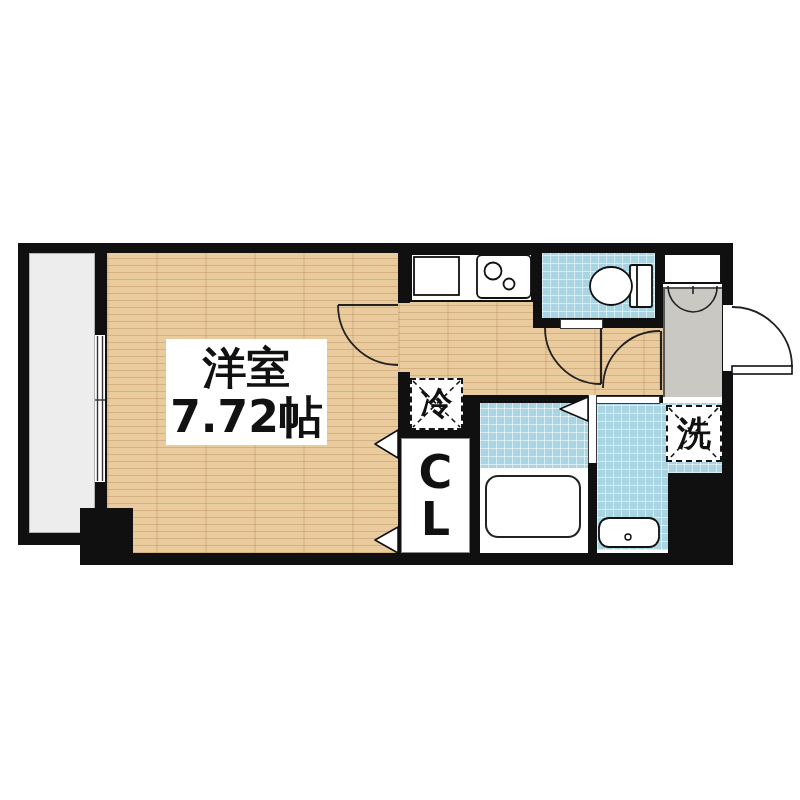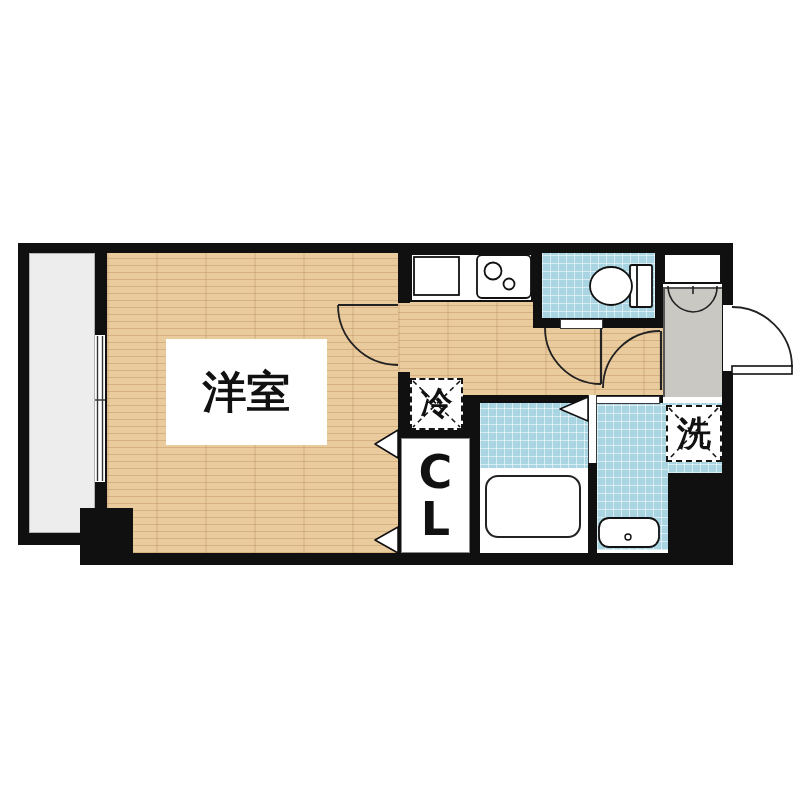"7.72帖" span.kanji { html: none -> <span>7.72帖</span> }
